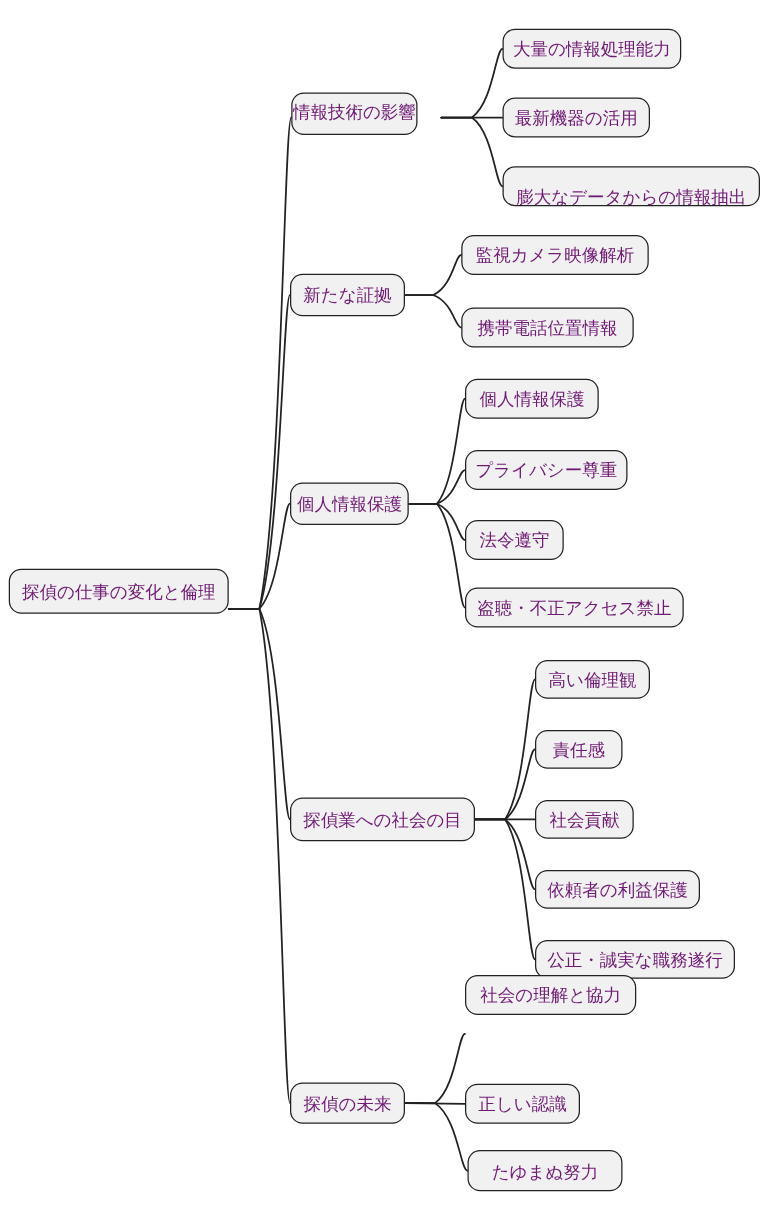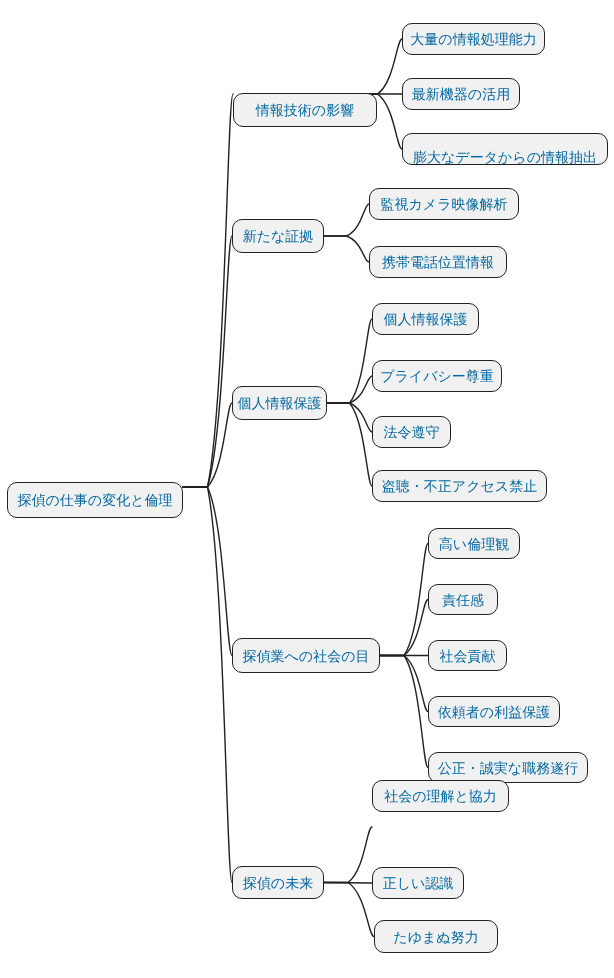"大量の情報処理能力" .node { color: #0369a1 -> #701a75 }
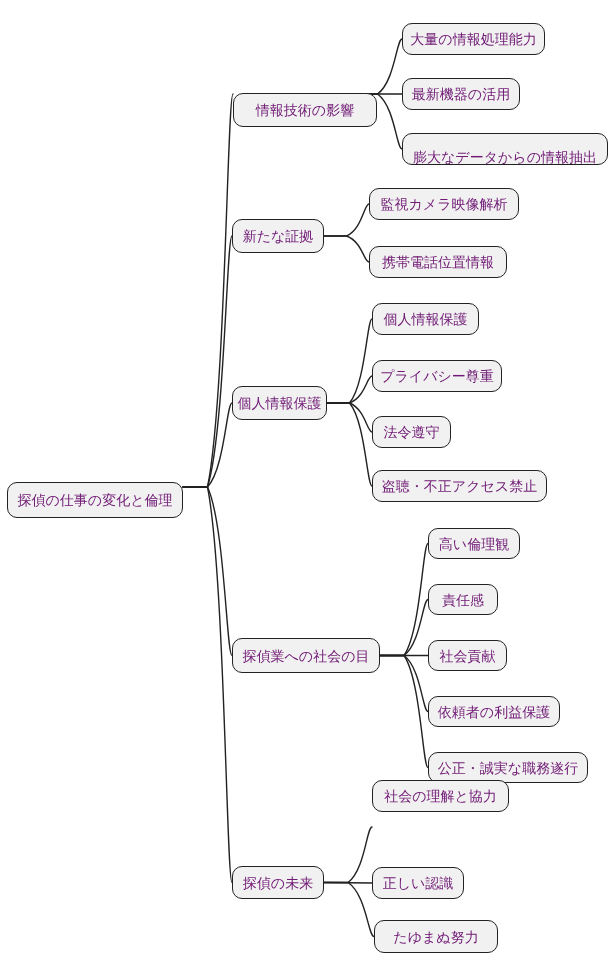"情報技術の影響" div.node { font-family: none -> Liberation Mono, monospace; top: 93px -> 74px; width: 144px -> 101px }
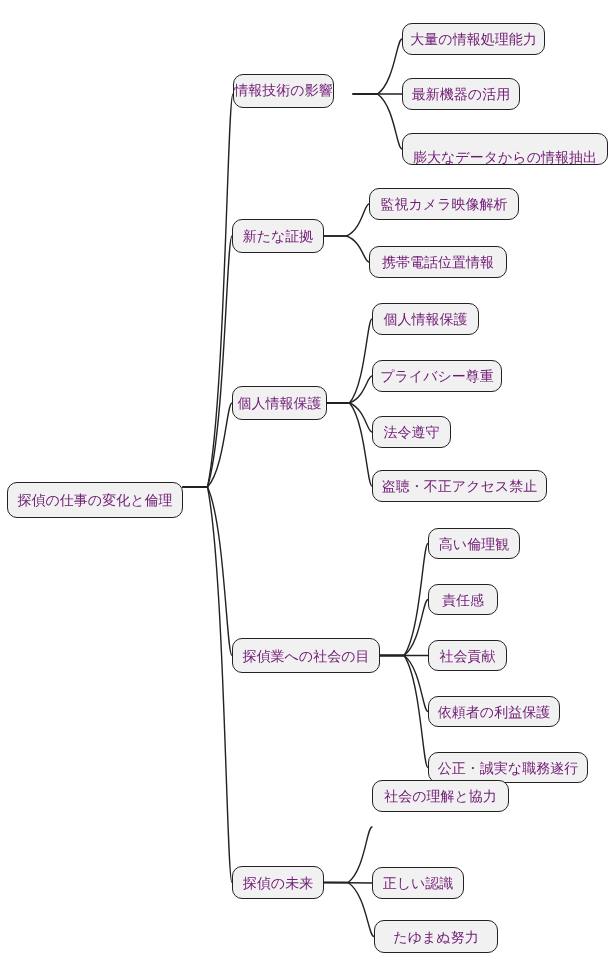"探偵の仕事の変化と倫理" div.node { top: 482px -> 455px }
